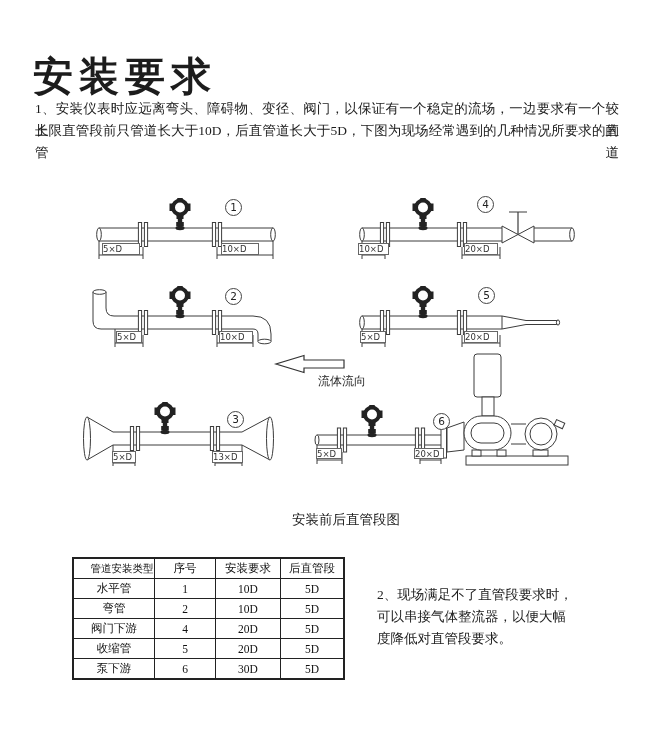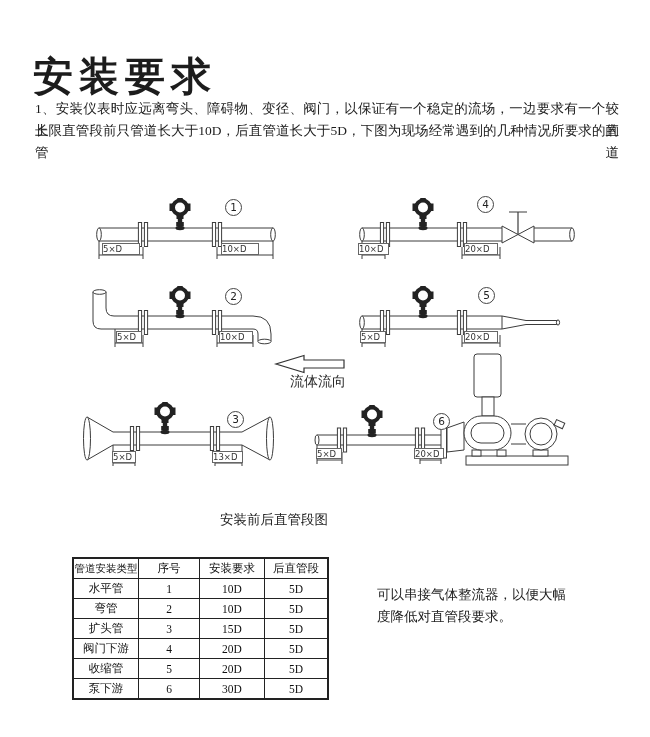"流体流向" .flowlabel { font-size: 14px -> 12px; text-align: center -> right }
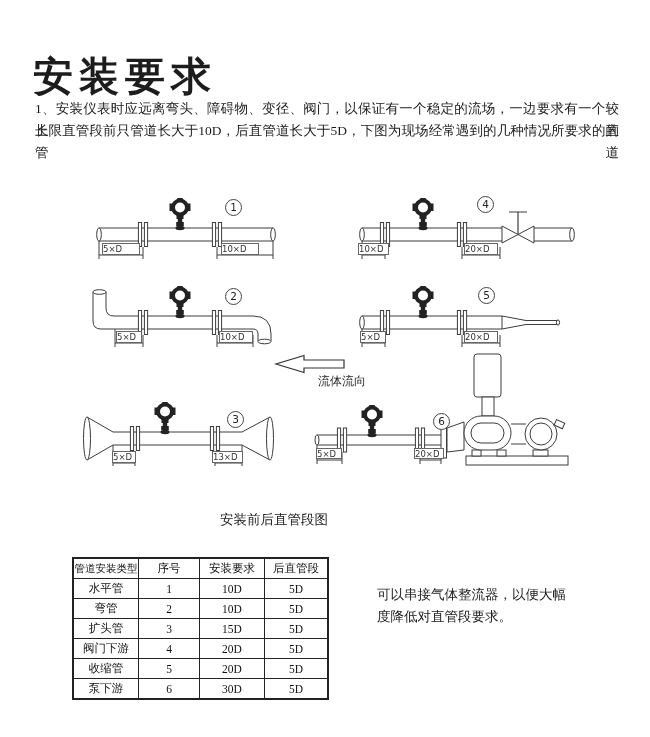"安装前后直管段图" .caption { text-align: left -> right }
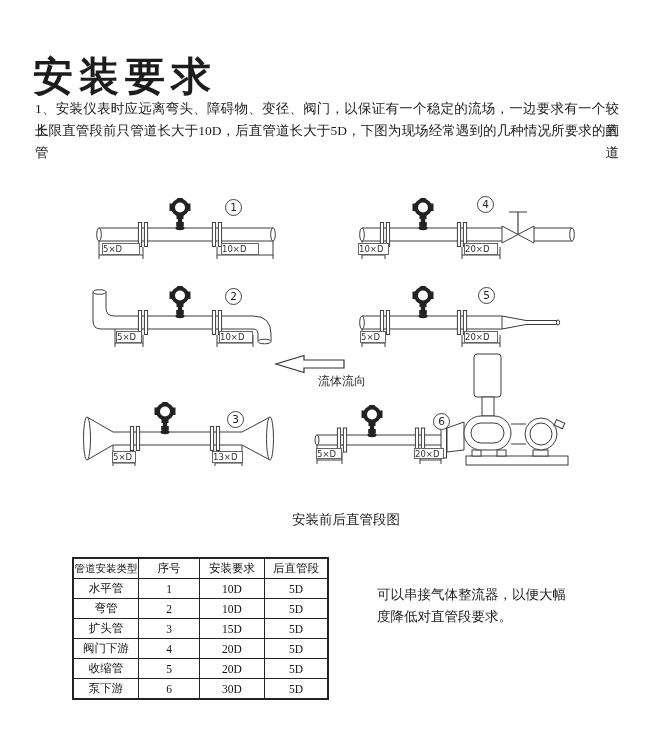"管道安装类型" th.c0 { padding-left: none -> 16px }
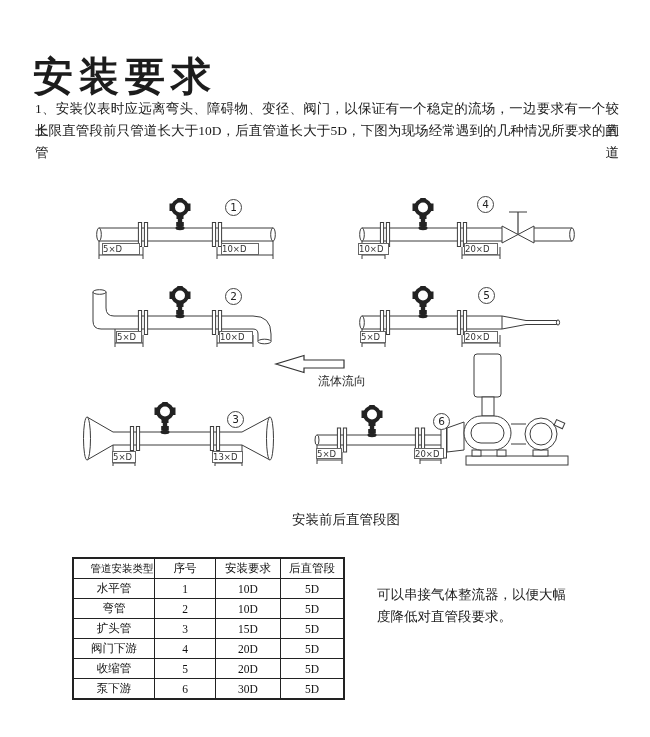"2、现场满足不了直管段要求时，" div.line { html: none -> <div>2、现场满足不了直管段要求时，</div> }
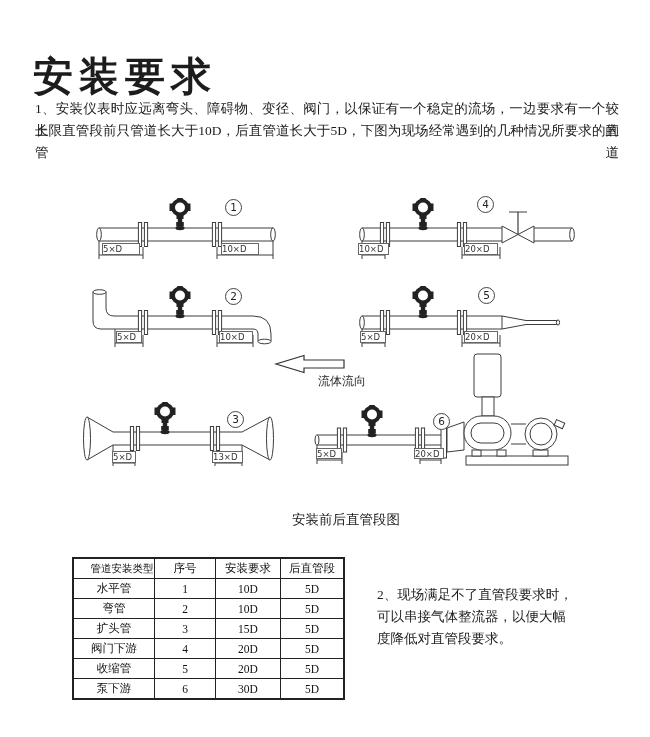"扩头管" tr { html: <tr> <td>扩头管</td> <td>3</td> <td>15D</td> <td>5D</td> </tr> -> none }
